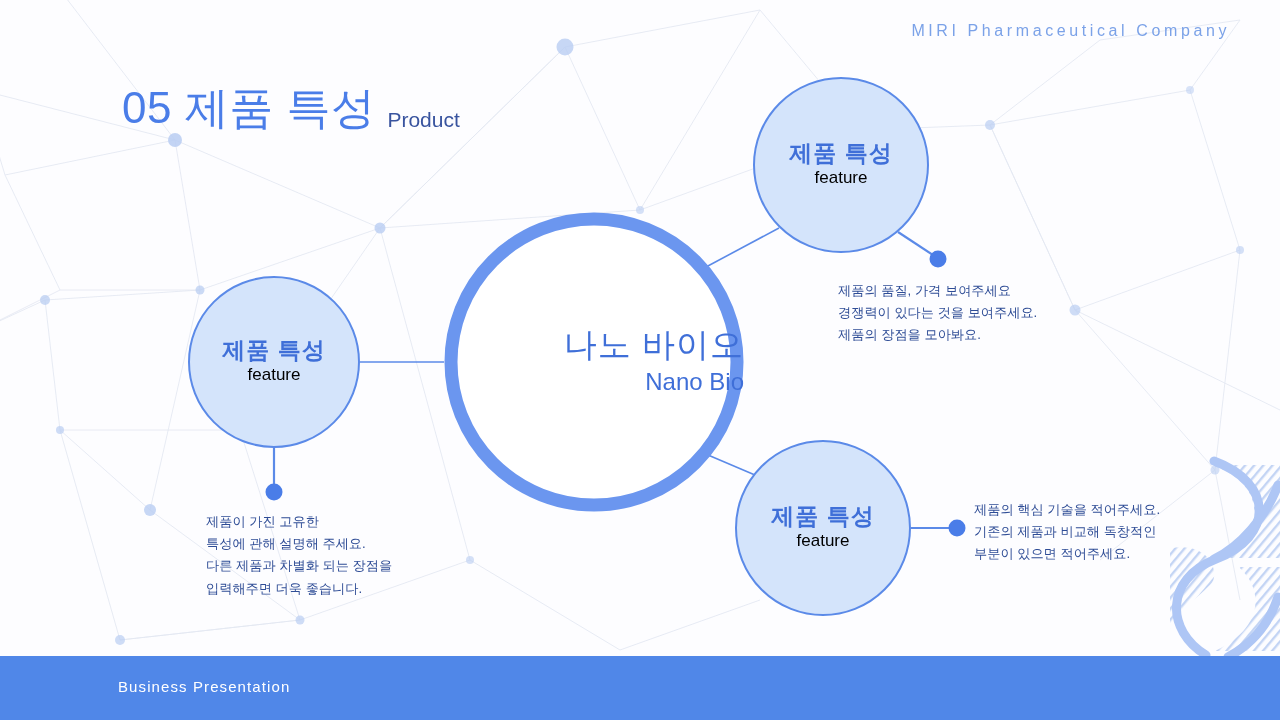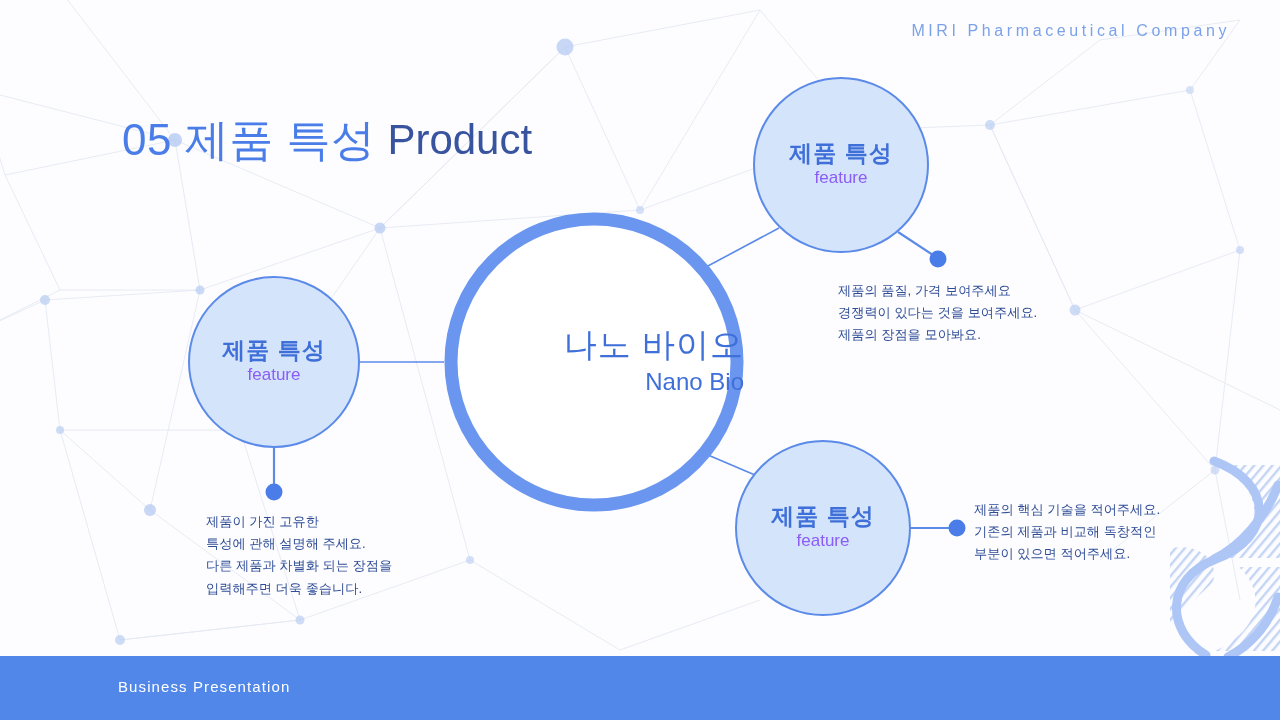"05 제품 특성" .title-wrap { align-items: center -> flex-end; margin-top: 32px -> none }
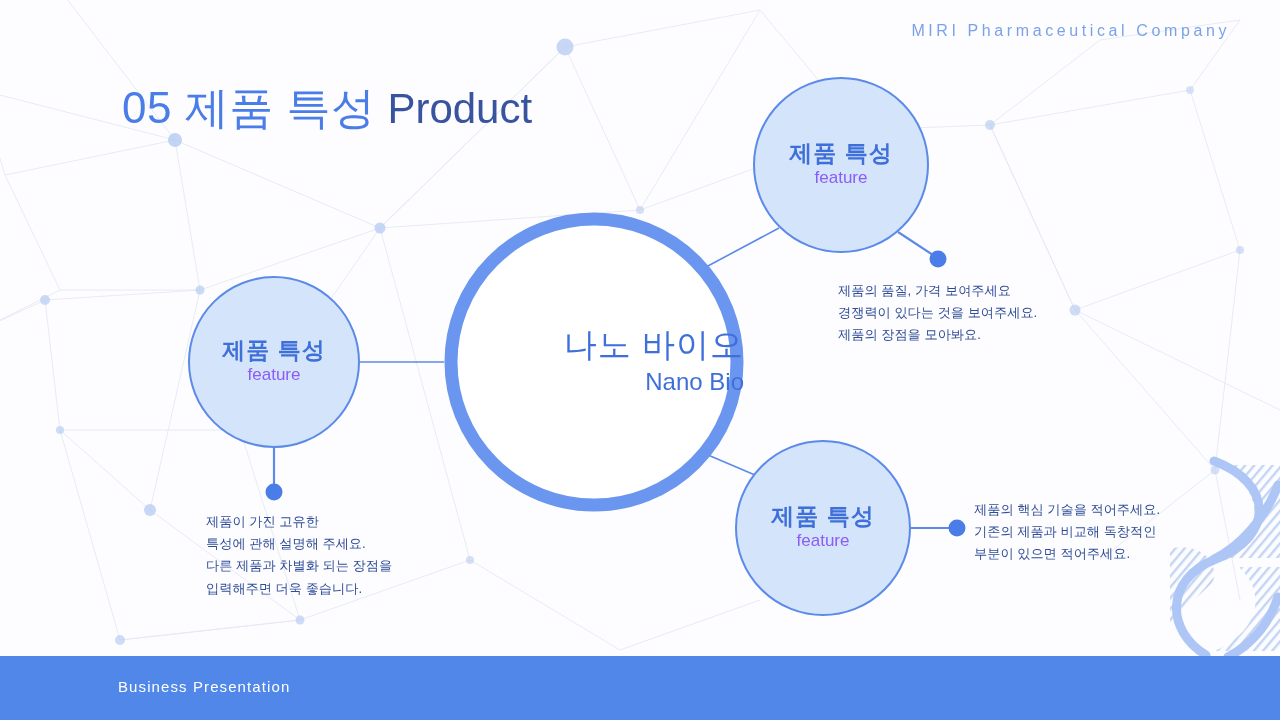"Product" .title-en { font-size: 42px -> 21px }
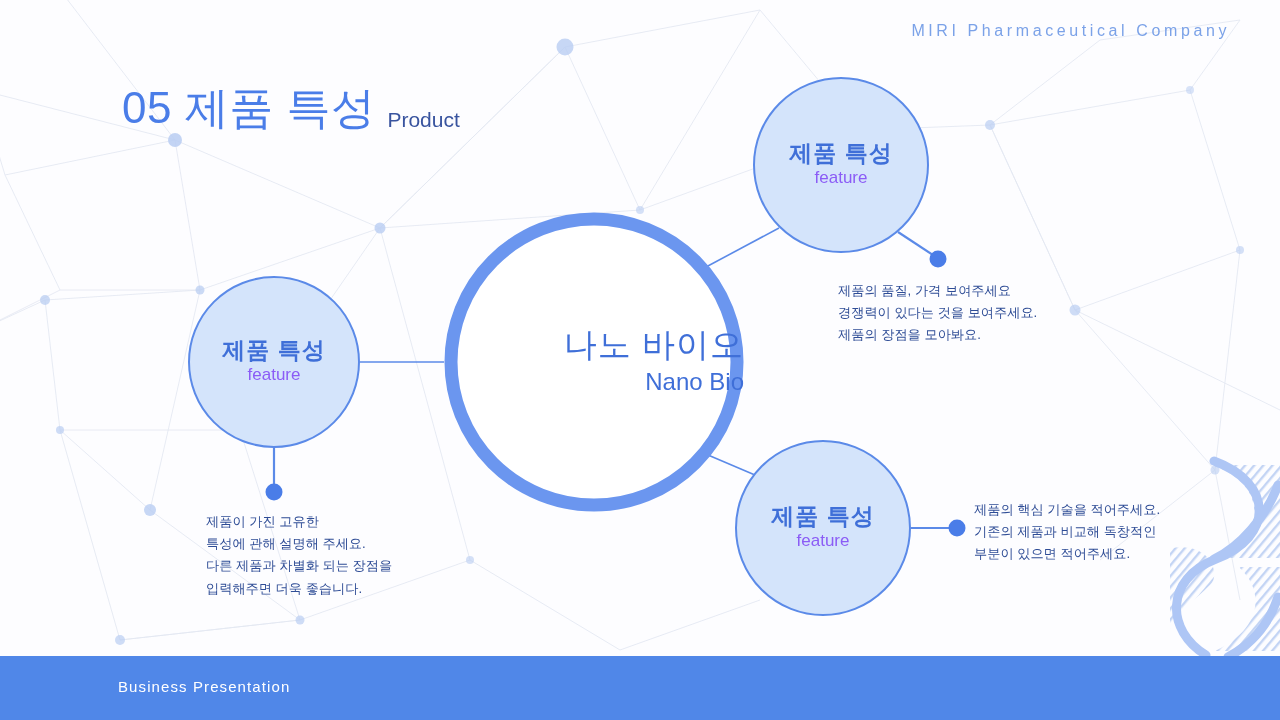"feature" .node-sub { color: #8b5cf6 -> #000000 }
